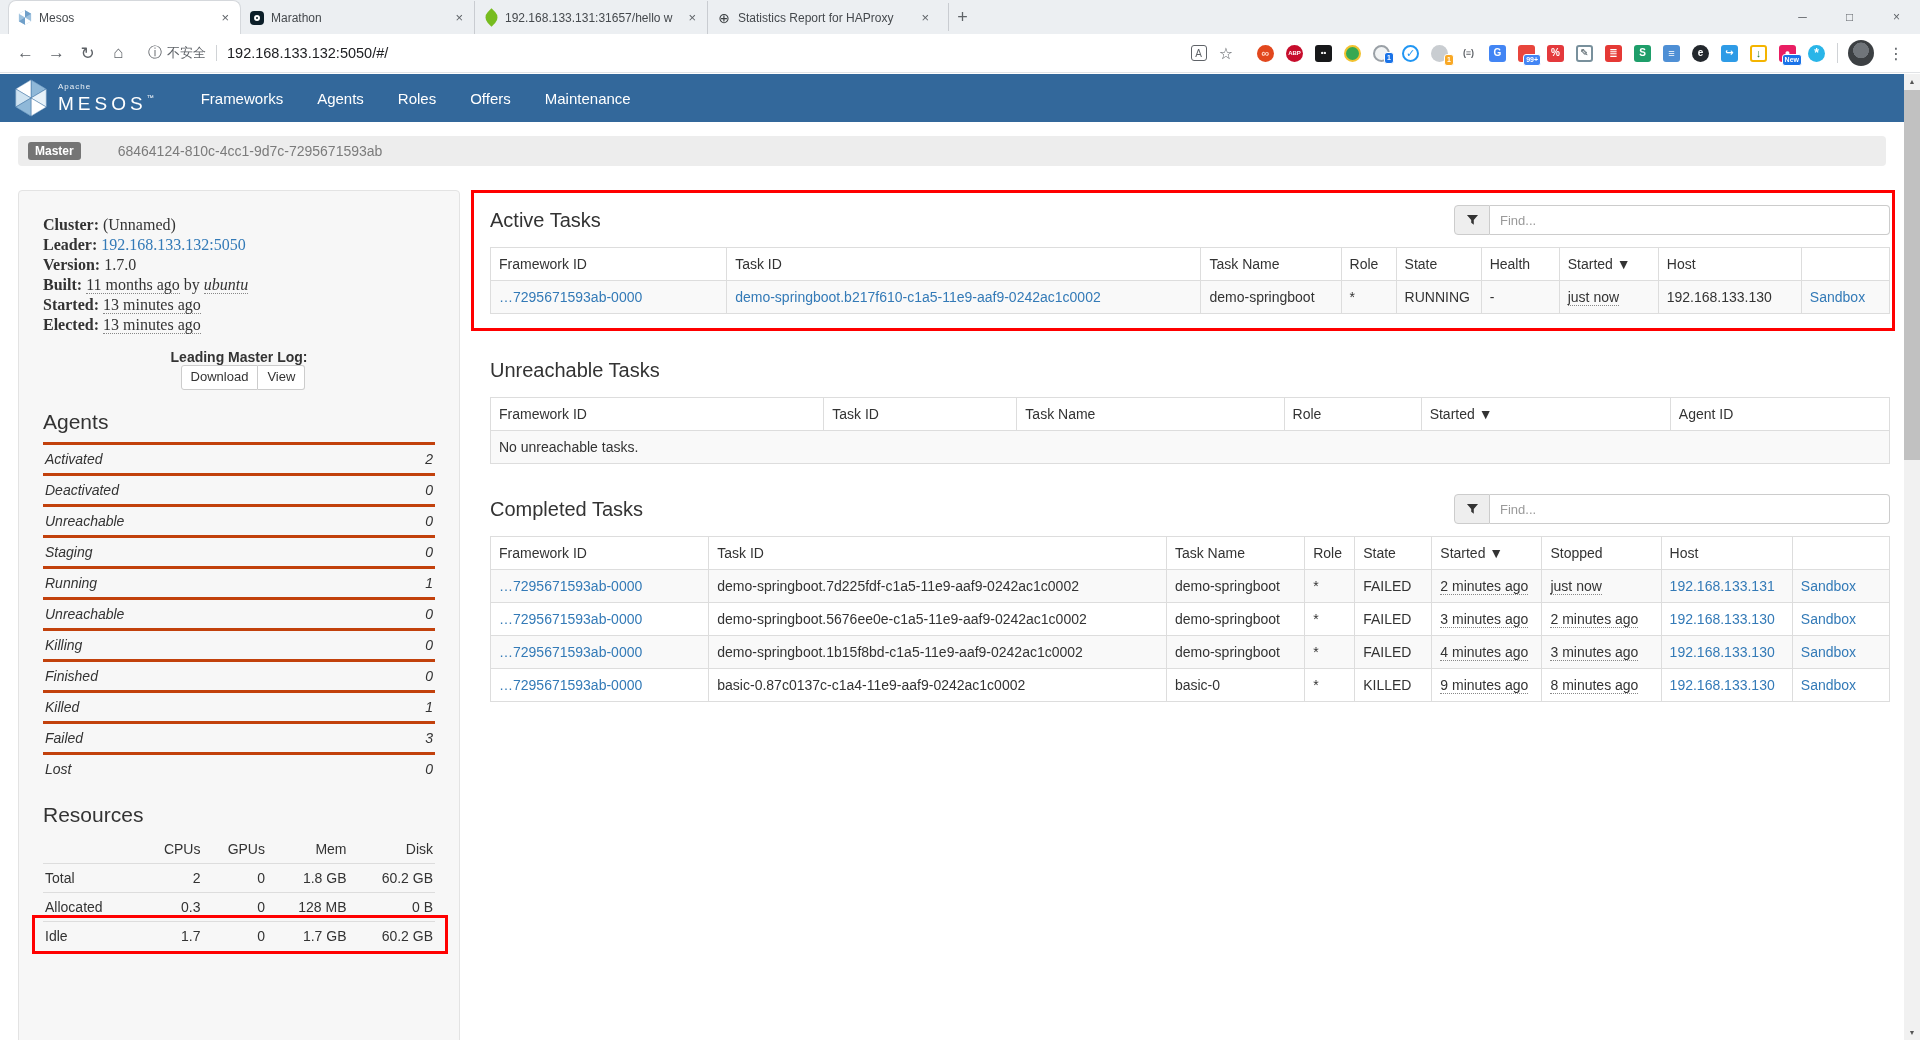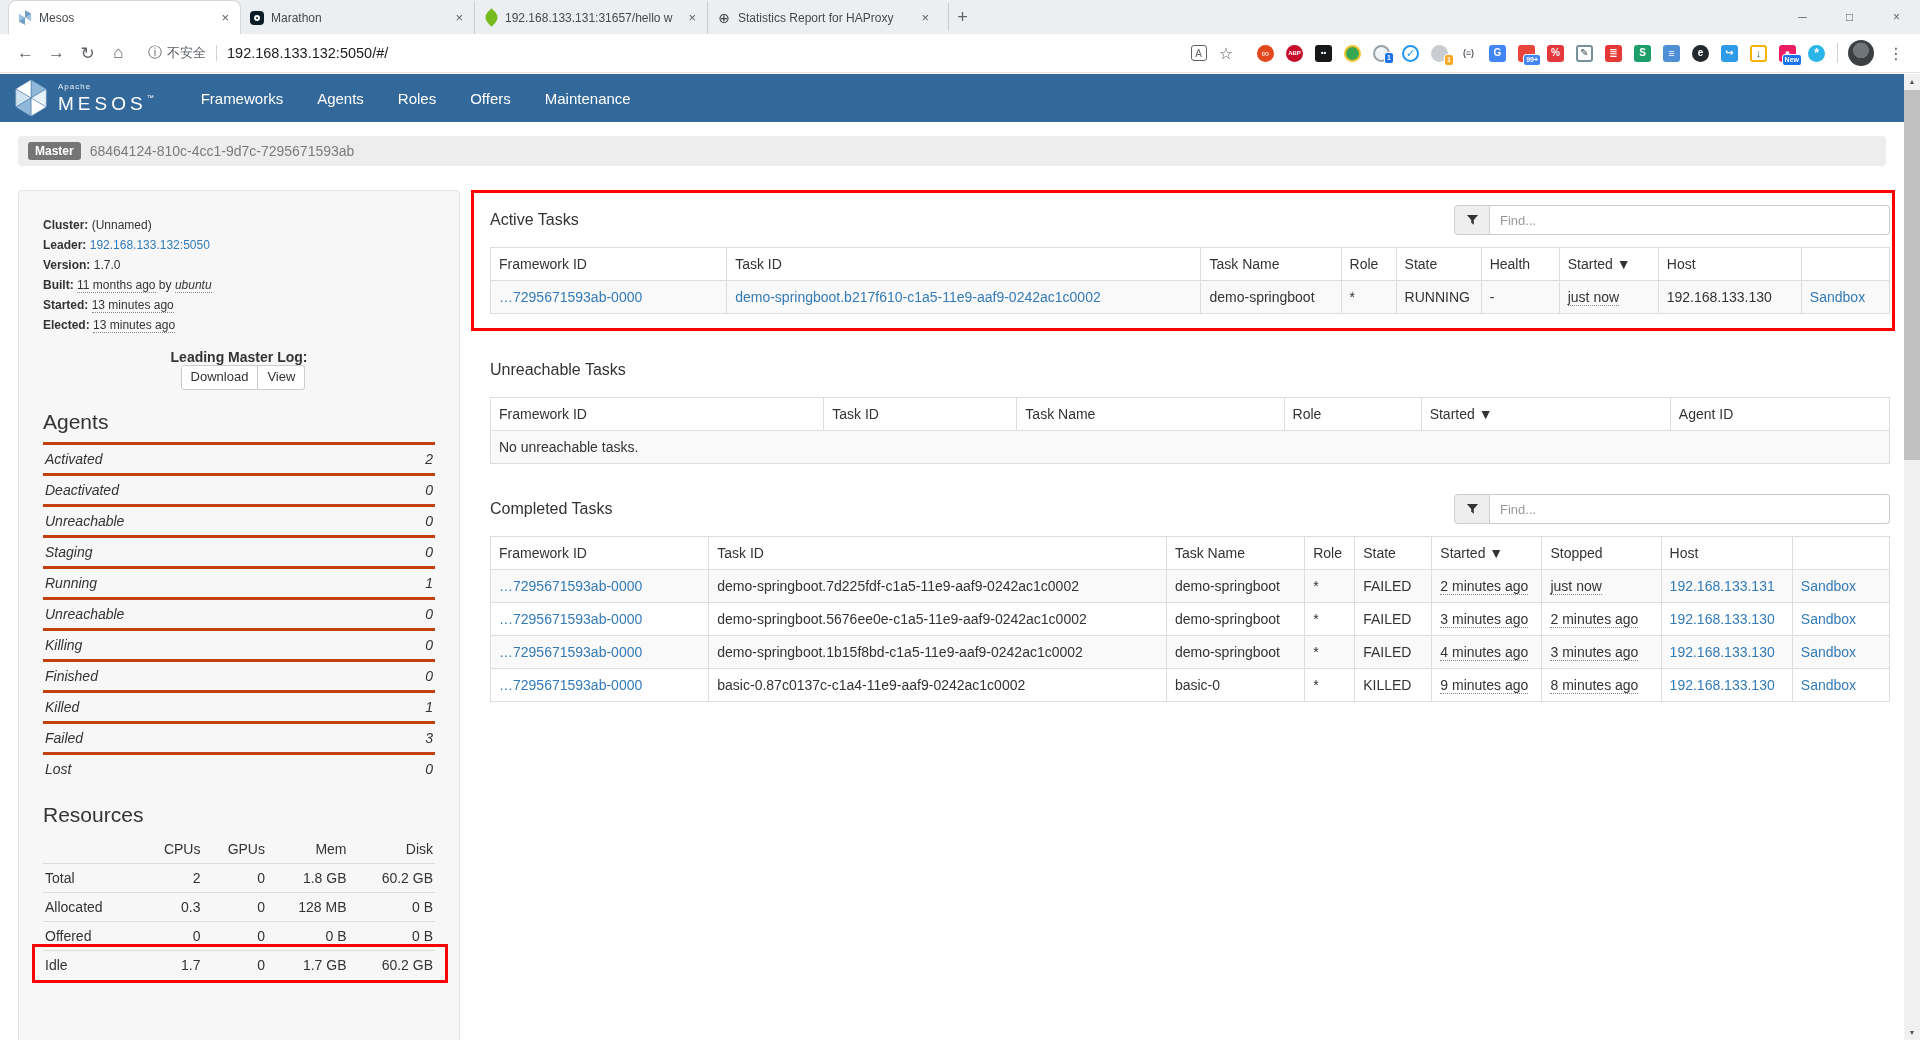"Master" .masterbar { gap: none -> 28px }
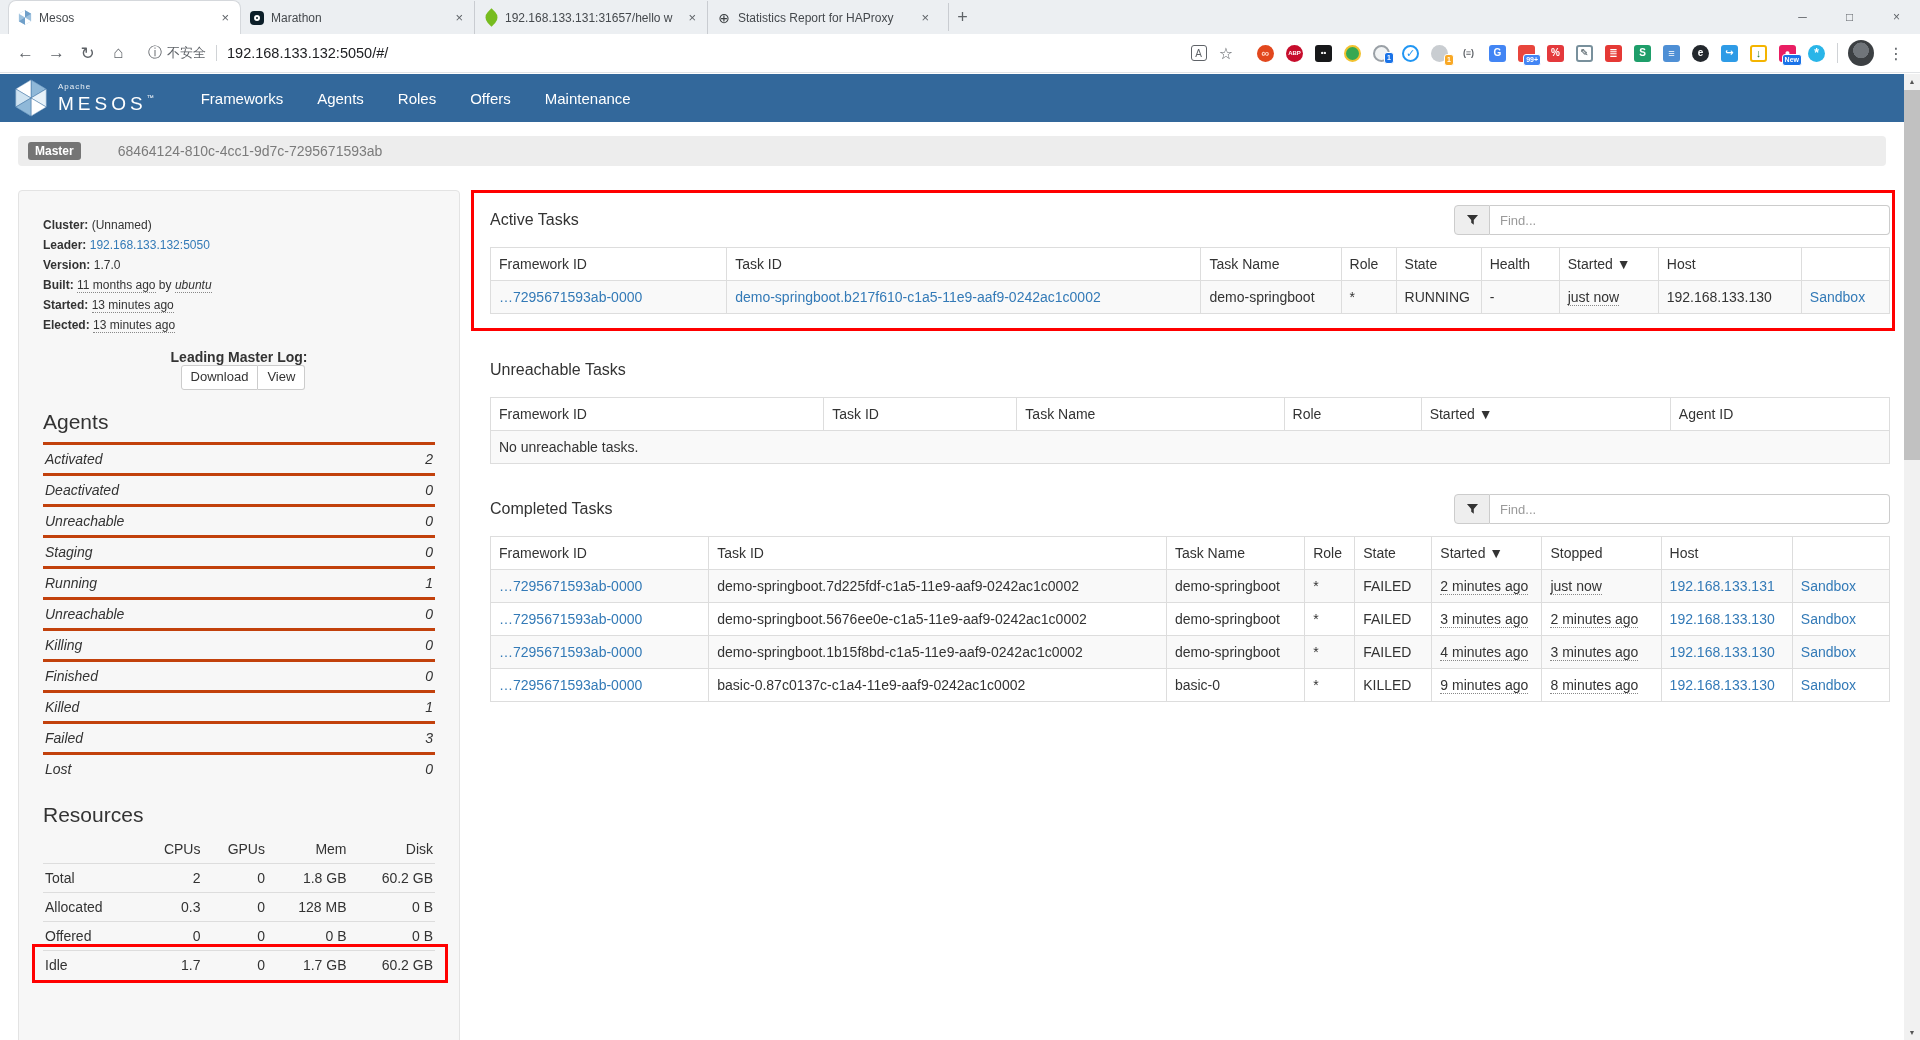"Cluster: (Unnamed)" .info-line { font-family: none -> Liberation Serif, serif; font-size: 12px -> 16px }
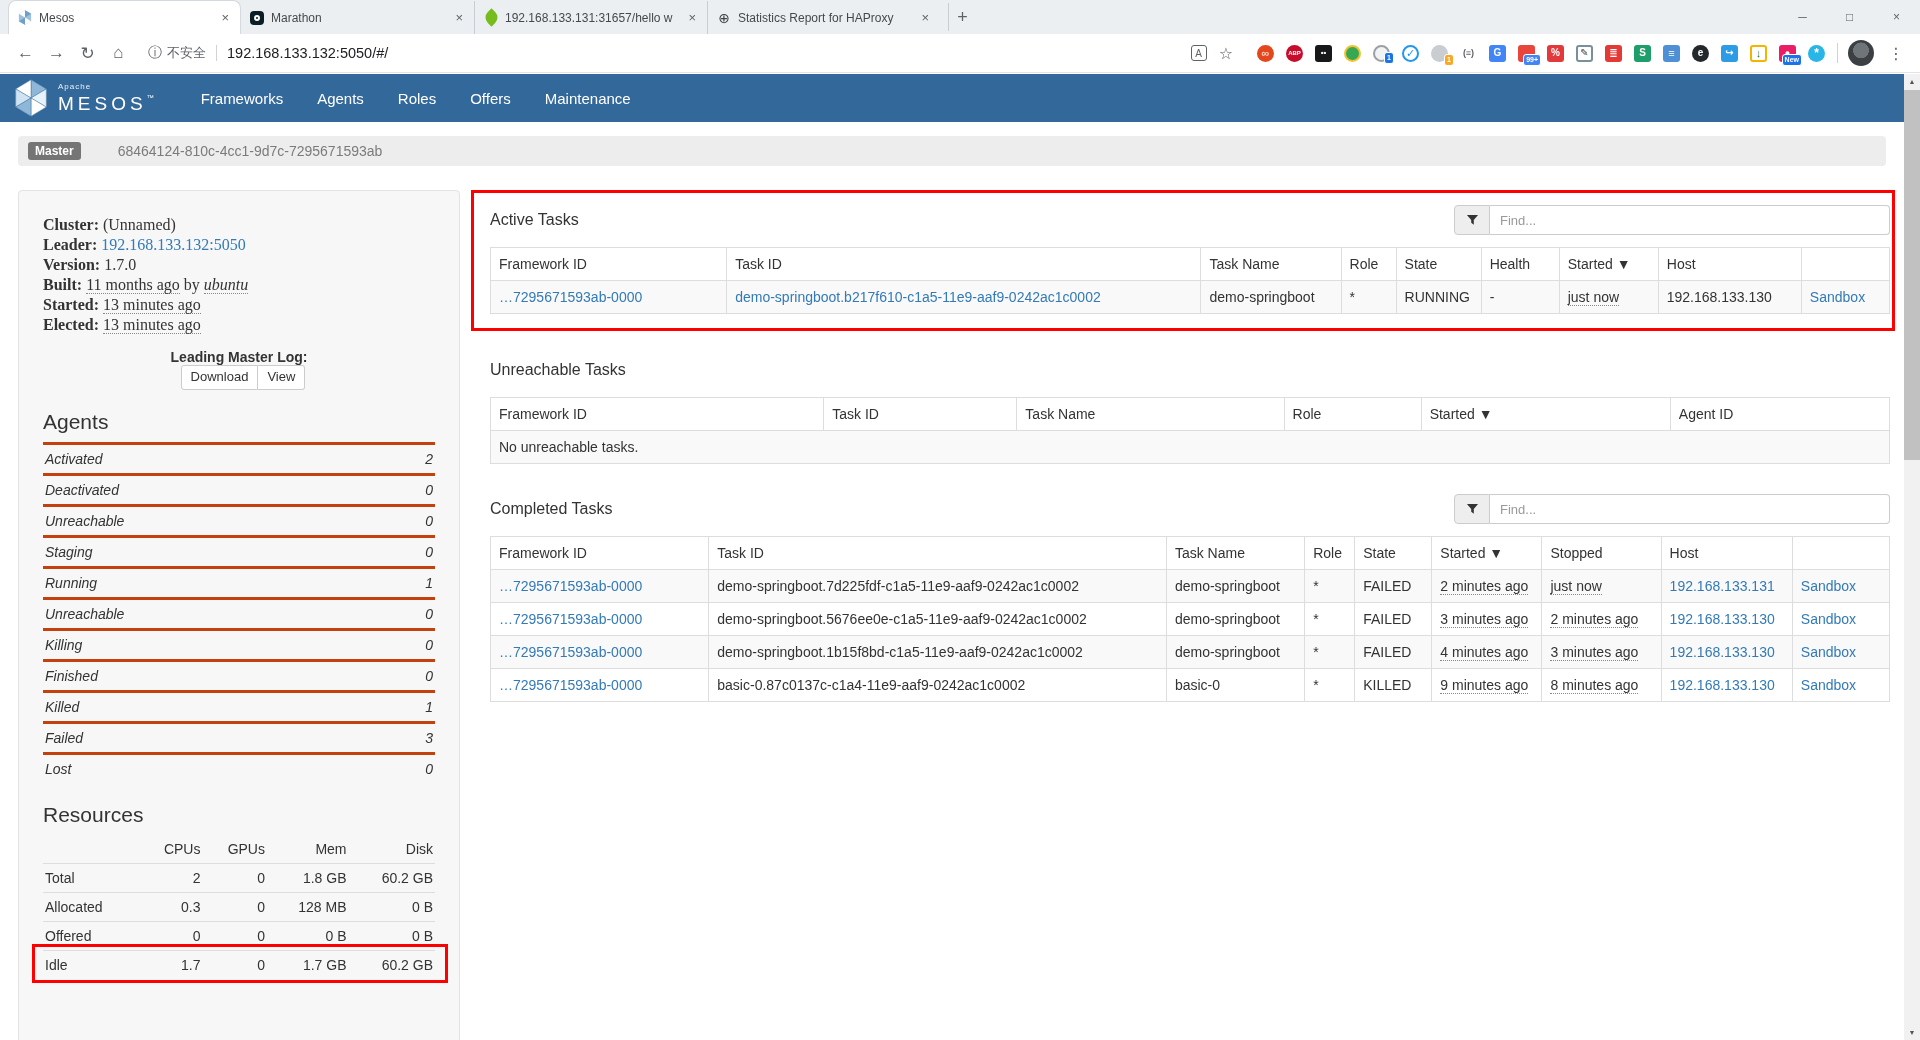"Active Tasks" .sec-title { font-size: 16px -> 20px }
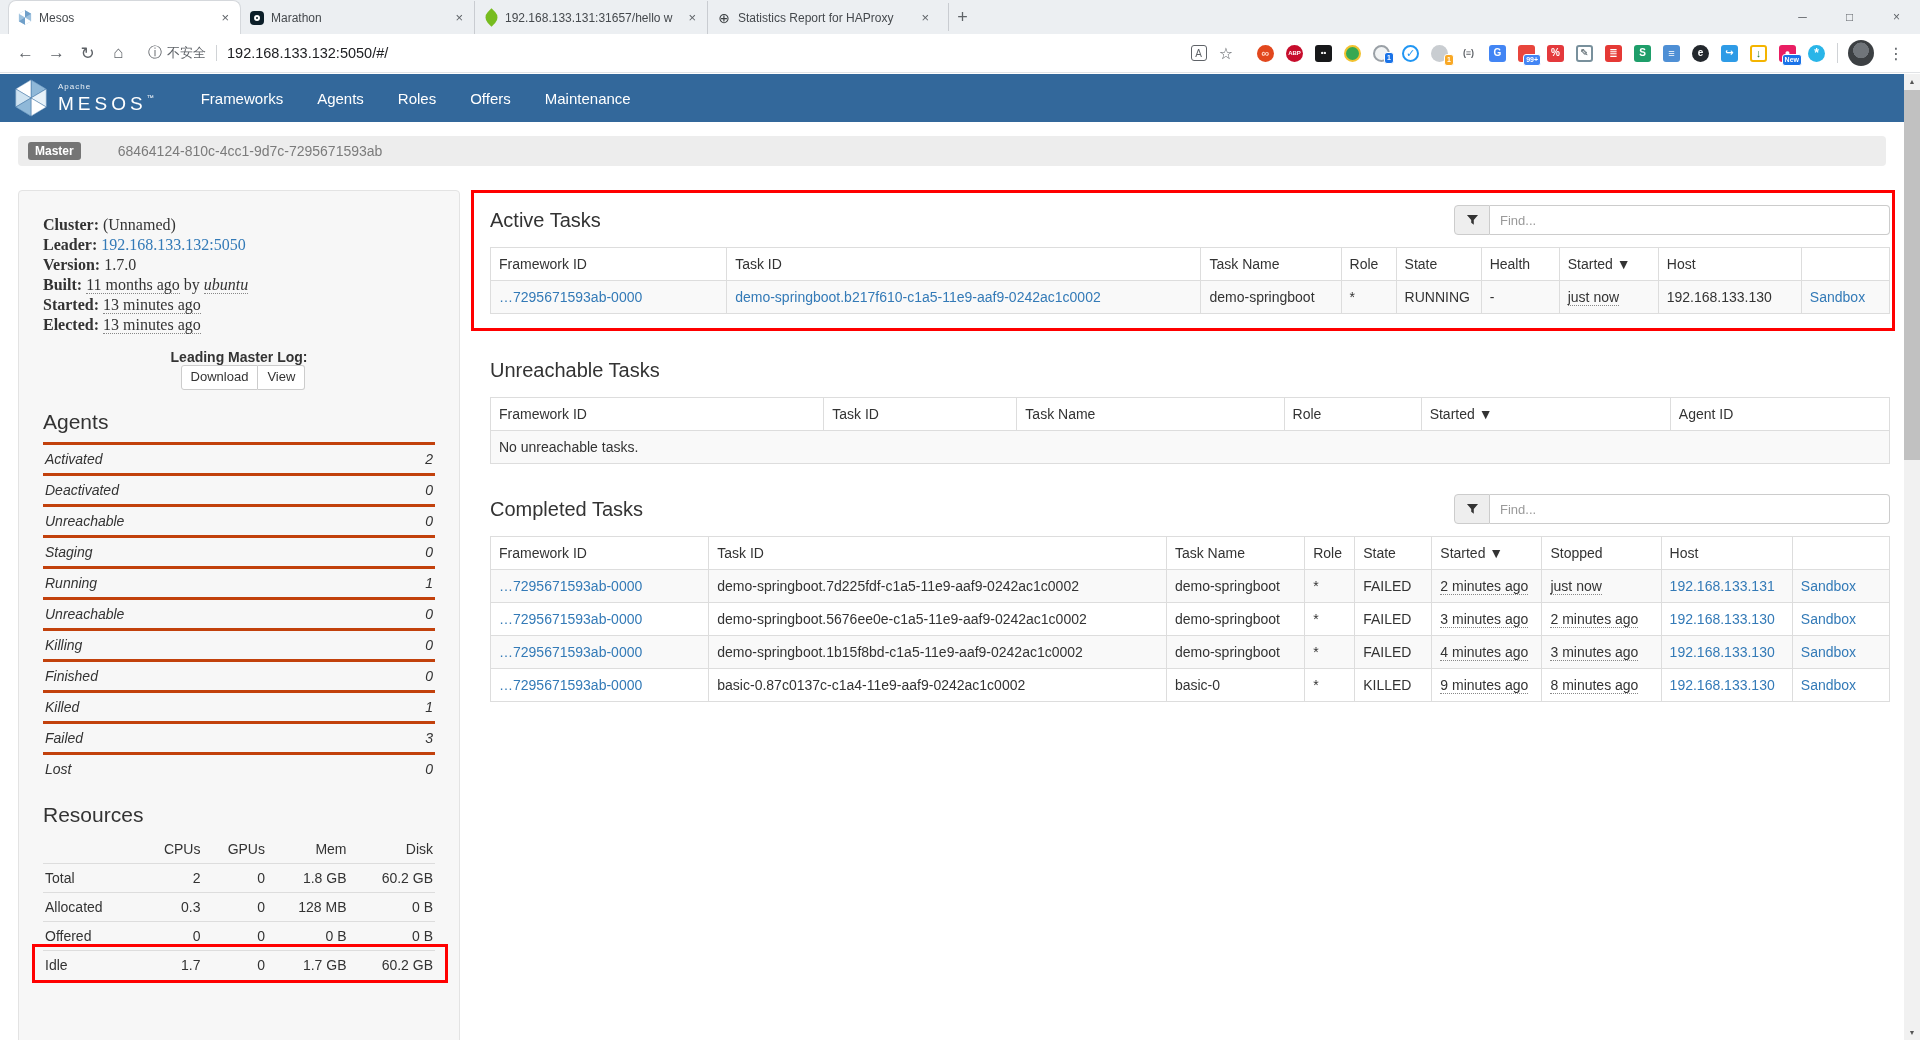"Offered" tr { html: <tr> <td>Offered</td> <td>0</td> <td>0</td> <td>0 B</td> <td>0 B</td> </tr> -> none }
